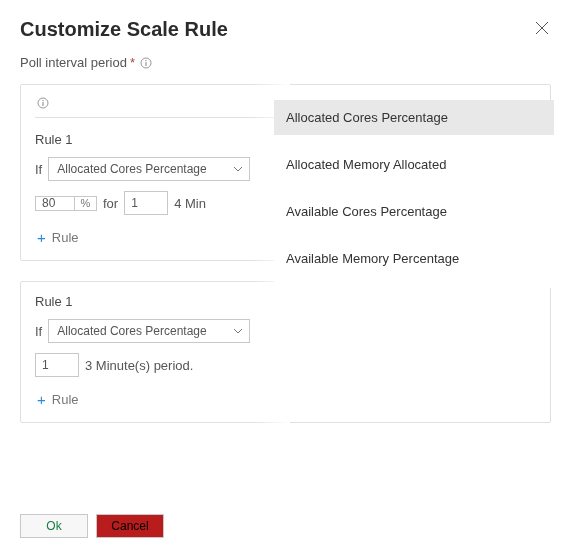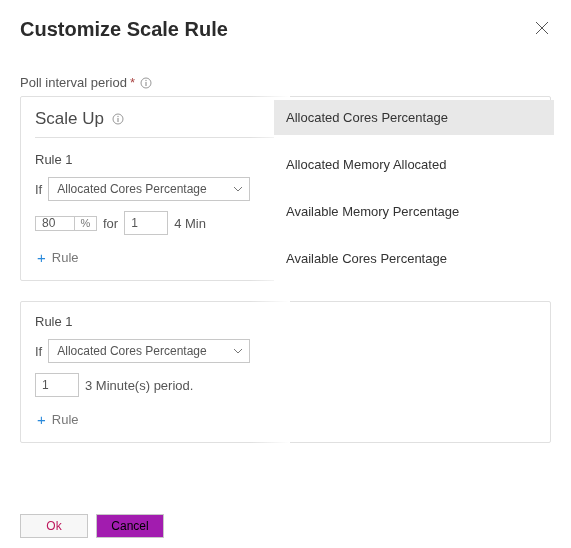"Customize Scale Rule" .title-row { margin-bottom: 34px -> 14px }
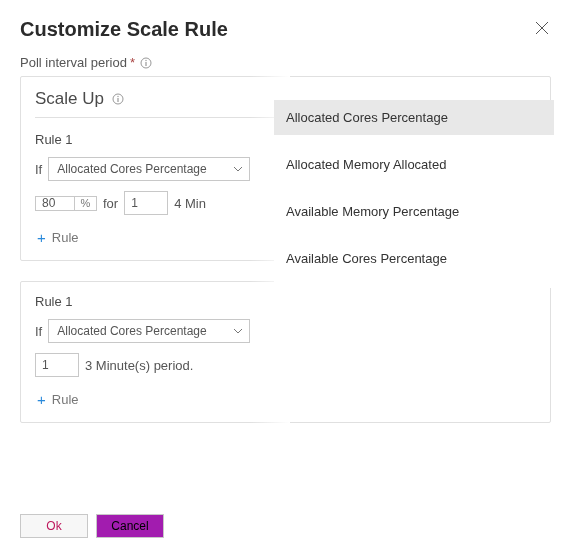"Poll interval period" .poll-row { margin-bottom: 6px -> 14px }
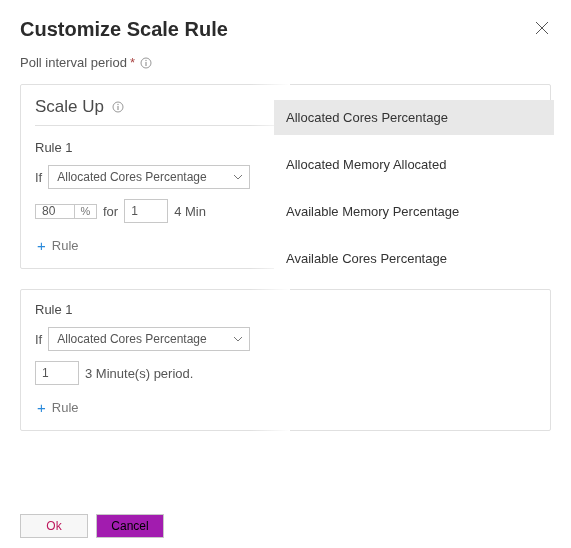"Scale Up" span { html: <span>Scale Up</span> -> none }
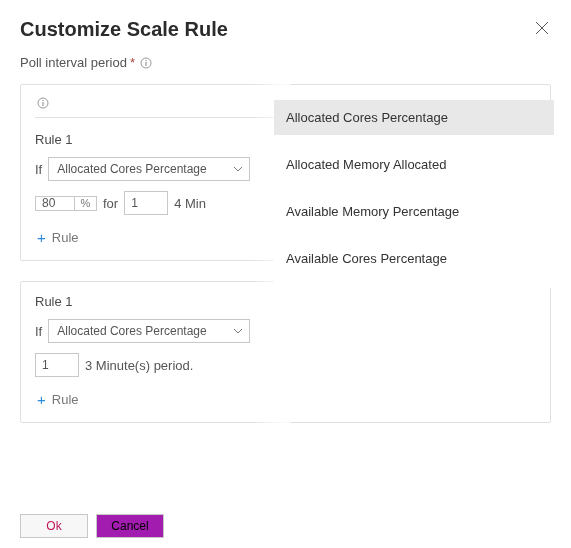"Available Memory Percentage" div.popup-item { order: before "Available Cores Percentage" -> after "Available Cores Percentage" }
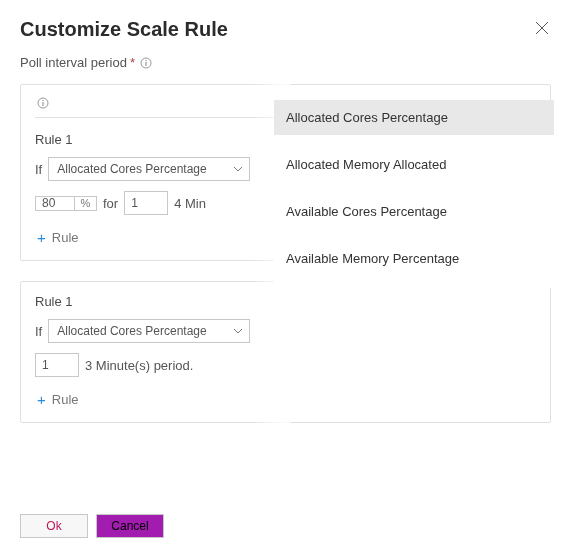"Ok" .btn.disabled { color: #be185d -> #15803d }
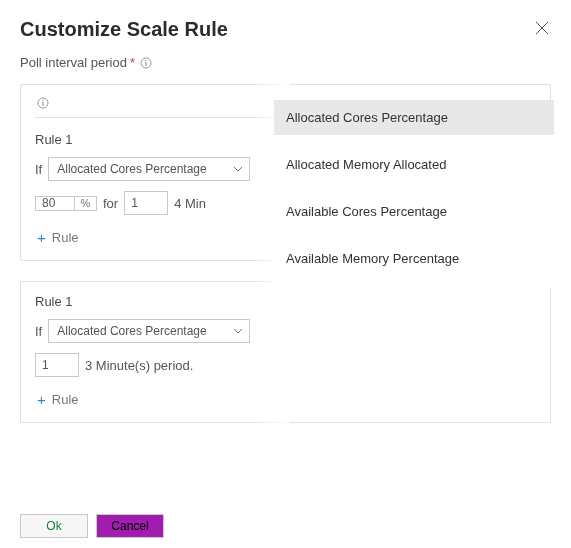"Cancel" .btn { background: #a21caf -> #b91c1c }
